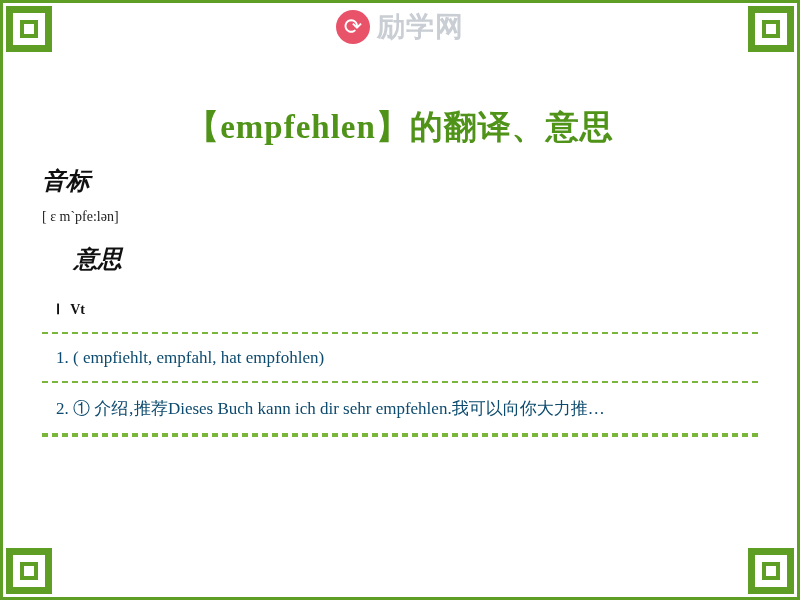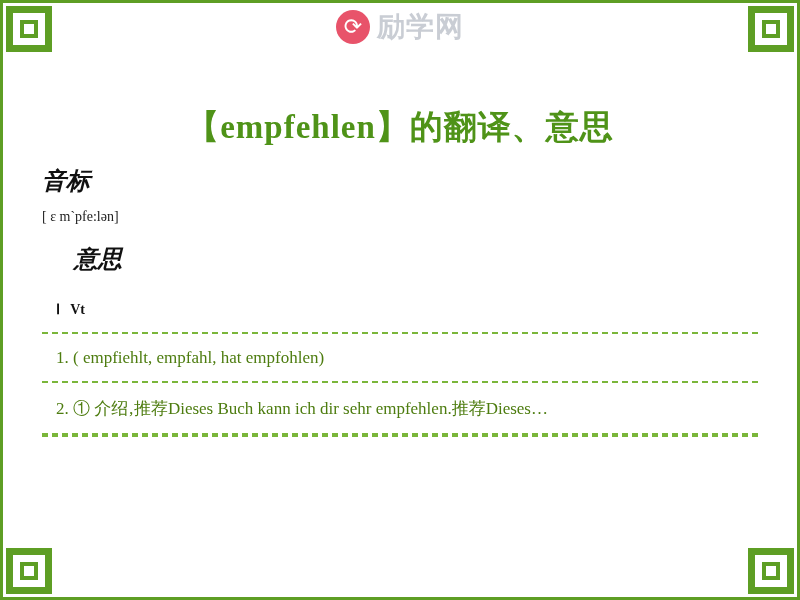"1. ( empfiehlt, empfahl, hat" .entry { color: #4d7c0f -> #0c4a6e }
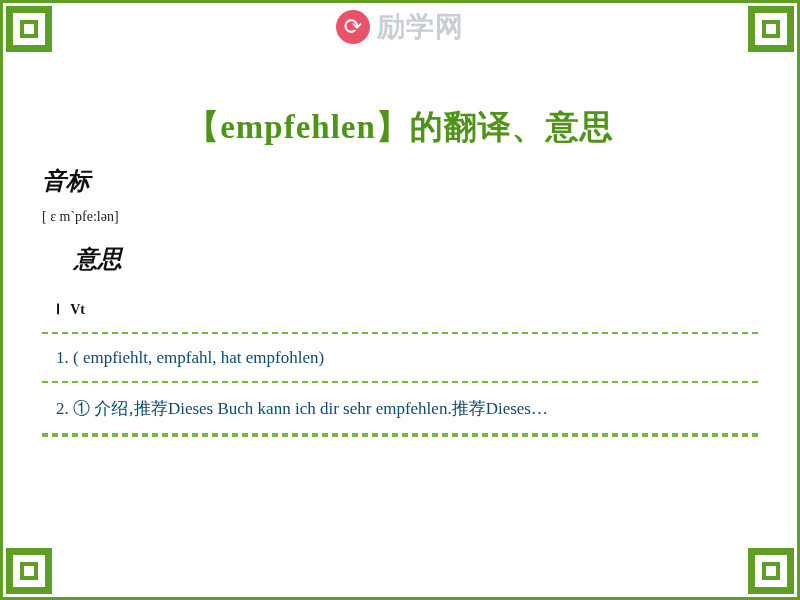"① 介绍‚推荐Dieses Buch kann ich" span { text: empfehlen.推荐Dieses -> empfehlen.我可以向你大力推 }
